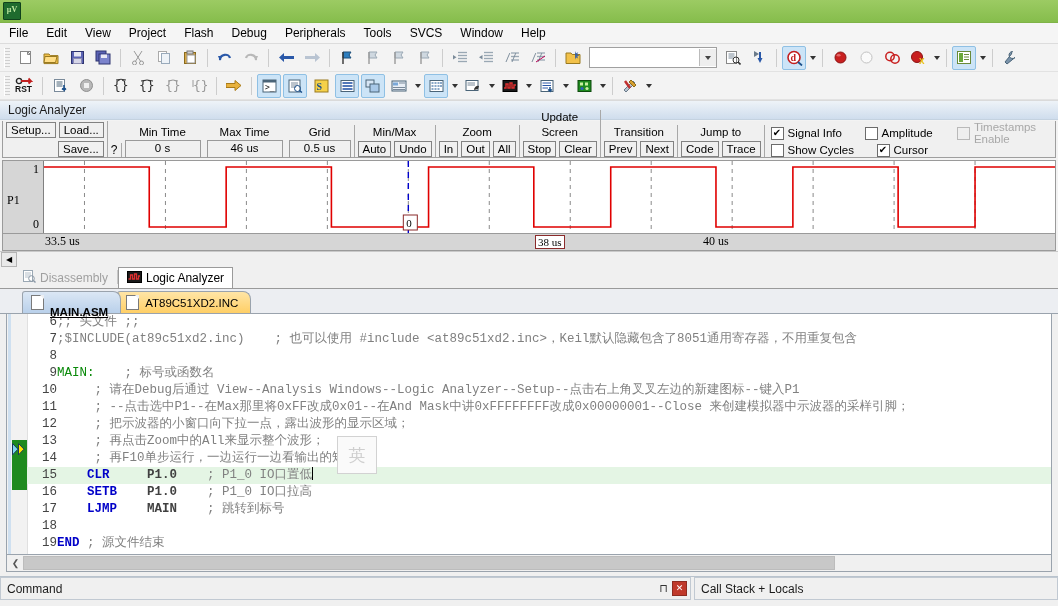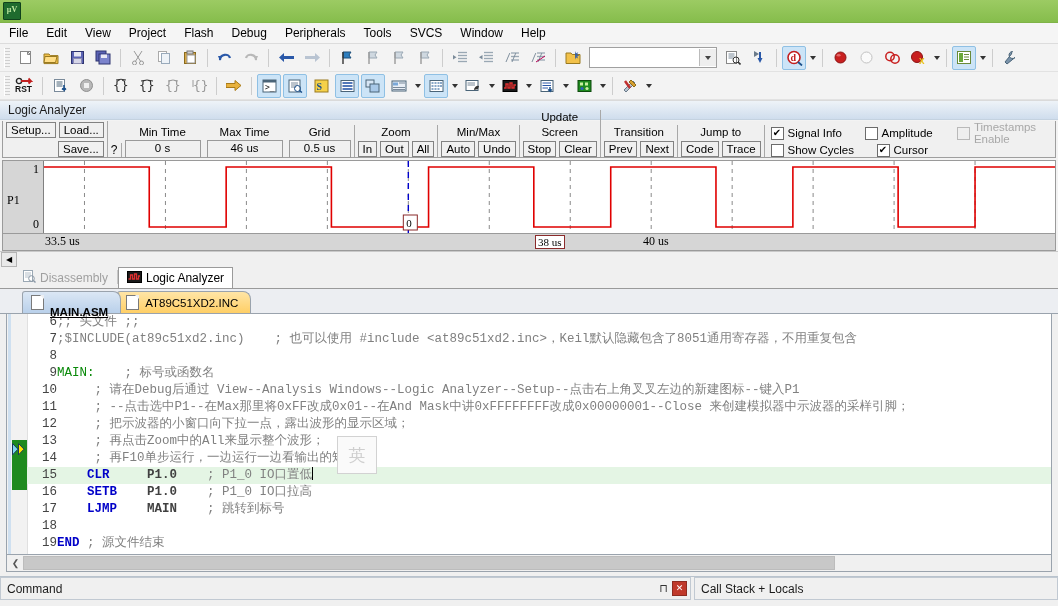"Zoom" div.cgroup { order: before "Min/Max" -> after "Min/Max" }
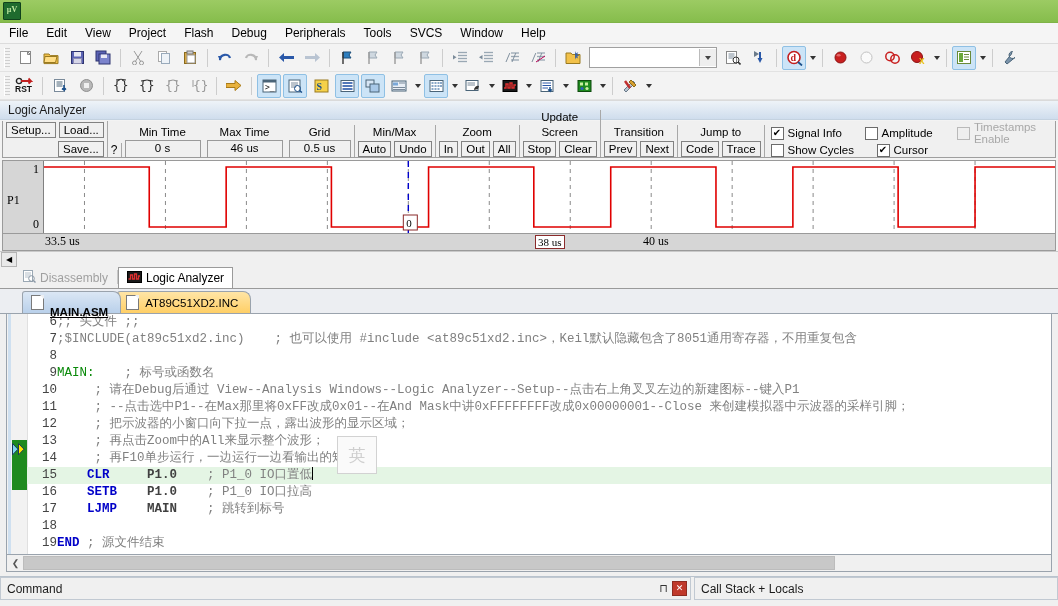"40 us" span.tlab { left: 640px -> 700px }
